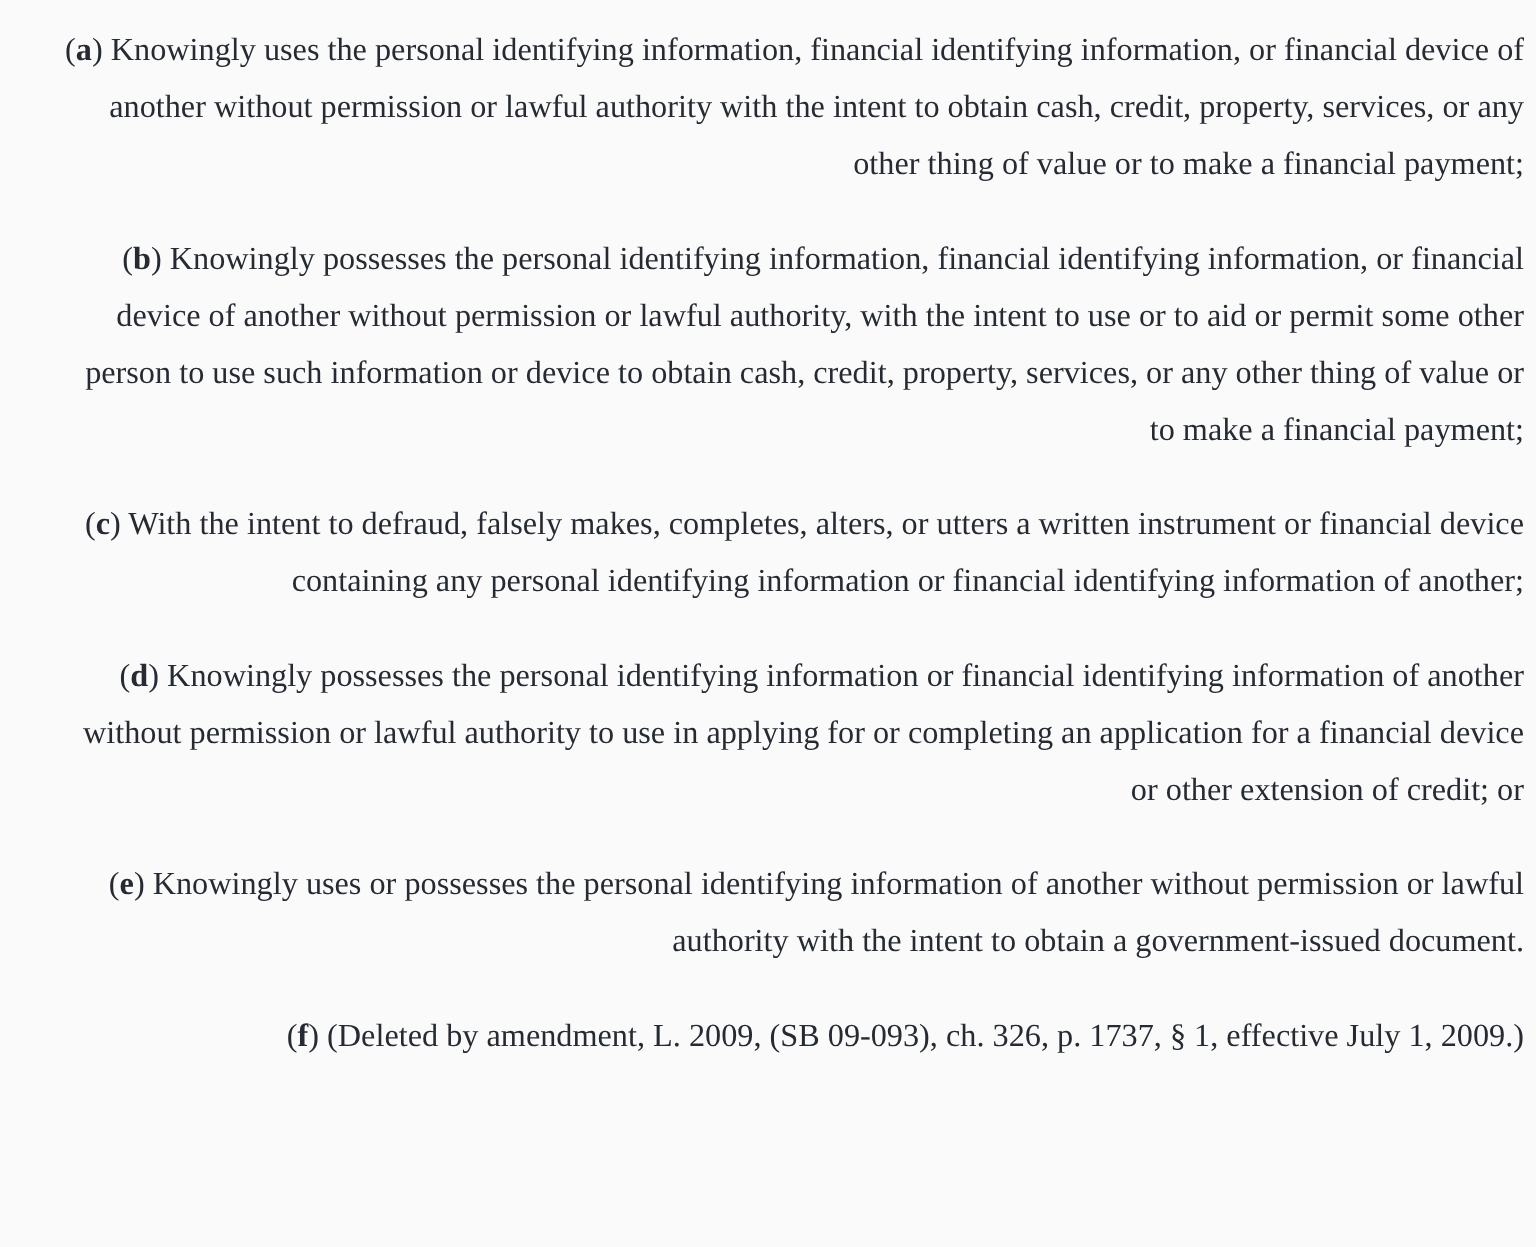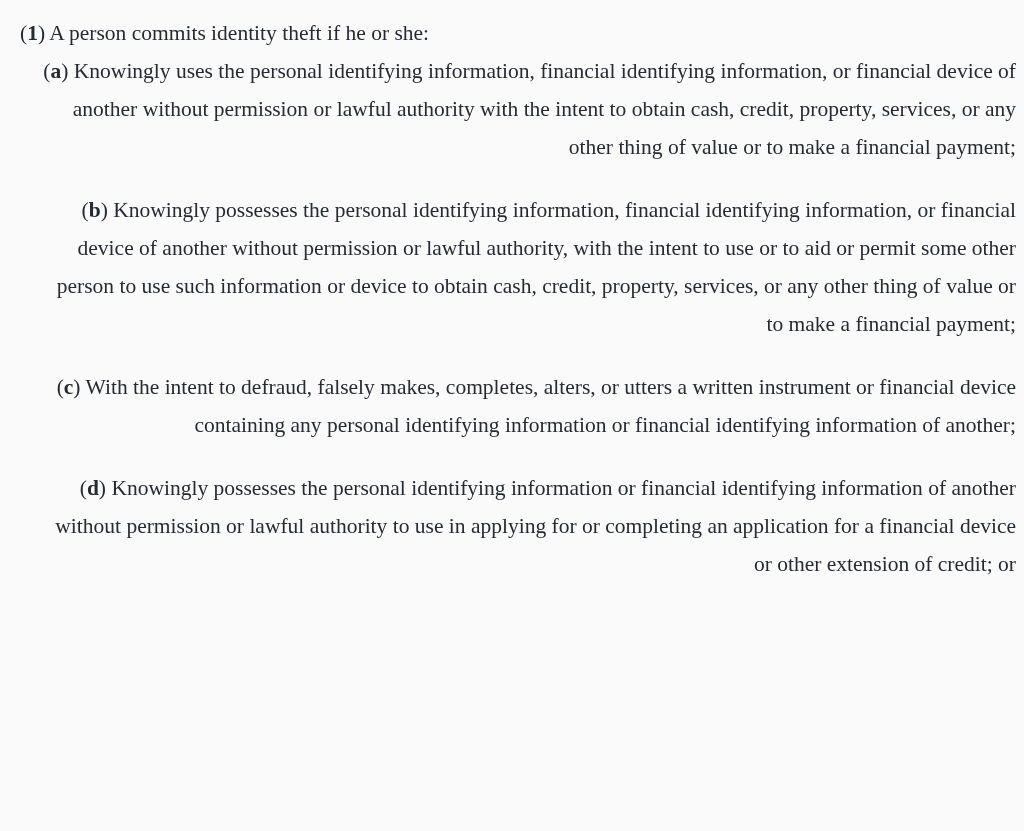"(1) A person commits identity" p.subsection { html: <p> <span><span>(</span><span>1</span><span>)</span></span><span> A person commits identity theft if he or she:</span> </p> -> none }
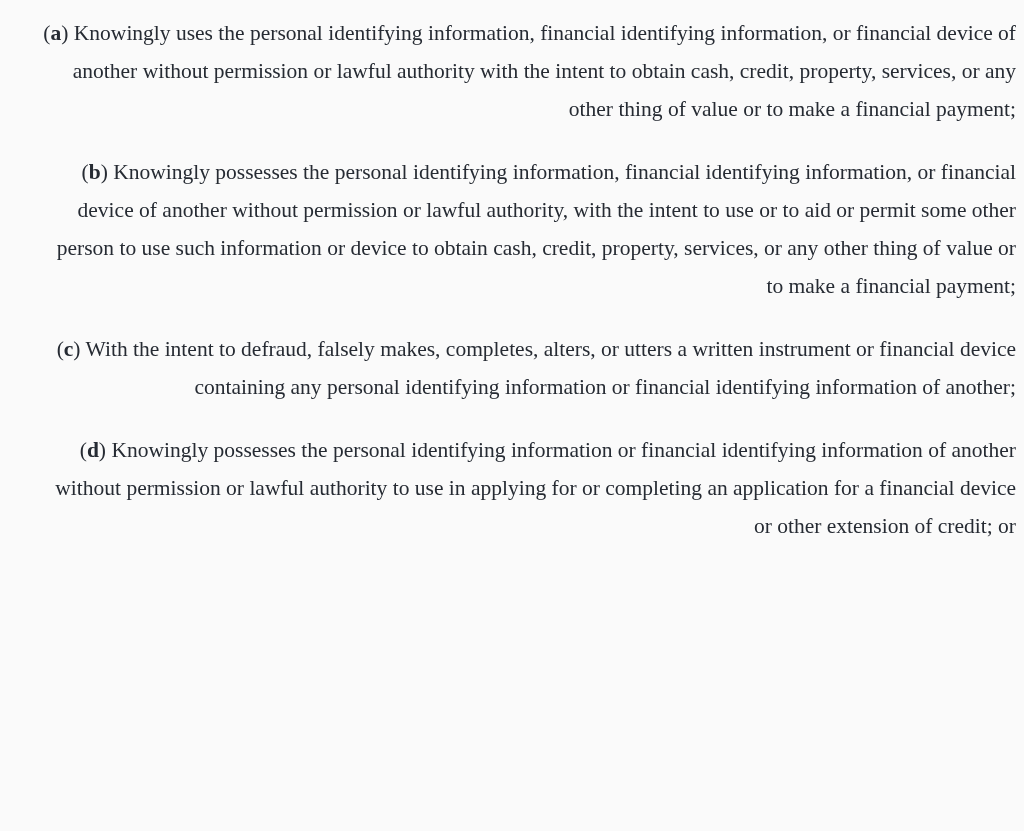"(e) Knowingly uses or possesses" p.para { html: none -> <p> <span><span>(</span><span>e</span><span>)</span></span><span> Knowingly uses or possesses the personal identifying information of another without permission or lawful authority with the intent to obtain a government-issued document.</span> </p> }
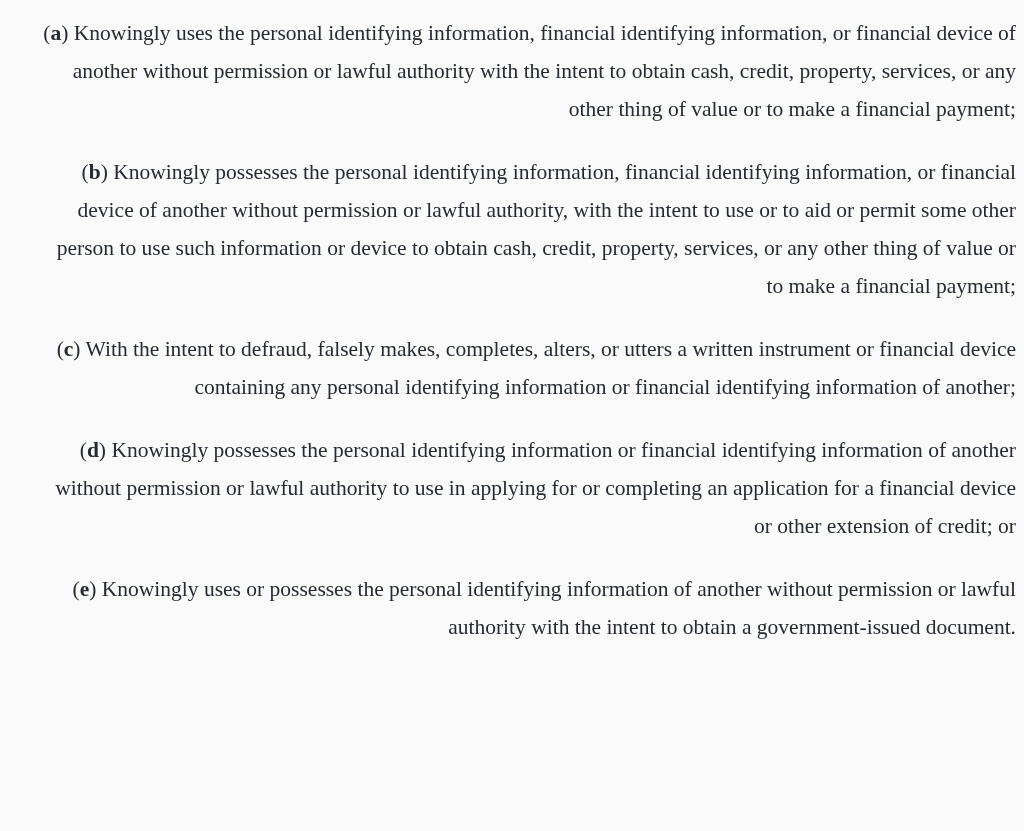"(f) (Deleted by amendment, L." p.para { html: none -> <p> <span><span>(</span><span>f</span><span>)</span></span><span> (Deleted by amendment, L. 2009, (SB 09-093), ch. 326, p. 1737, § 1, effective July 1, 2009.)</span> </p> }
